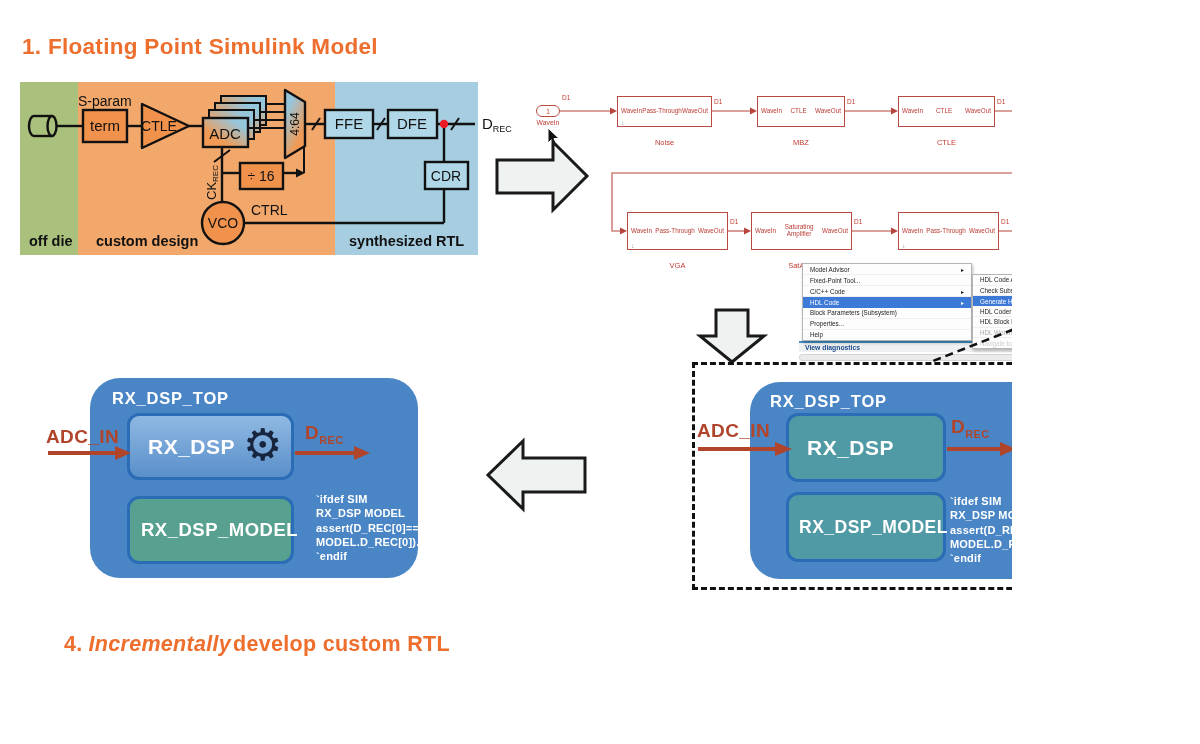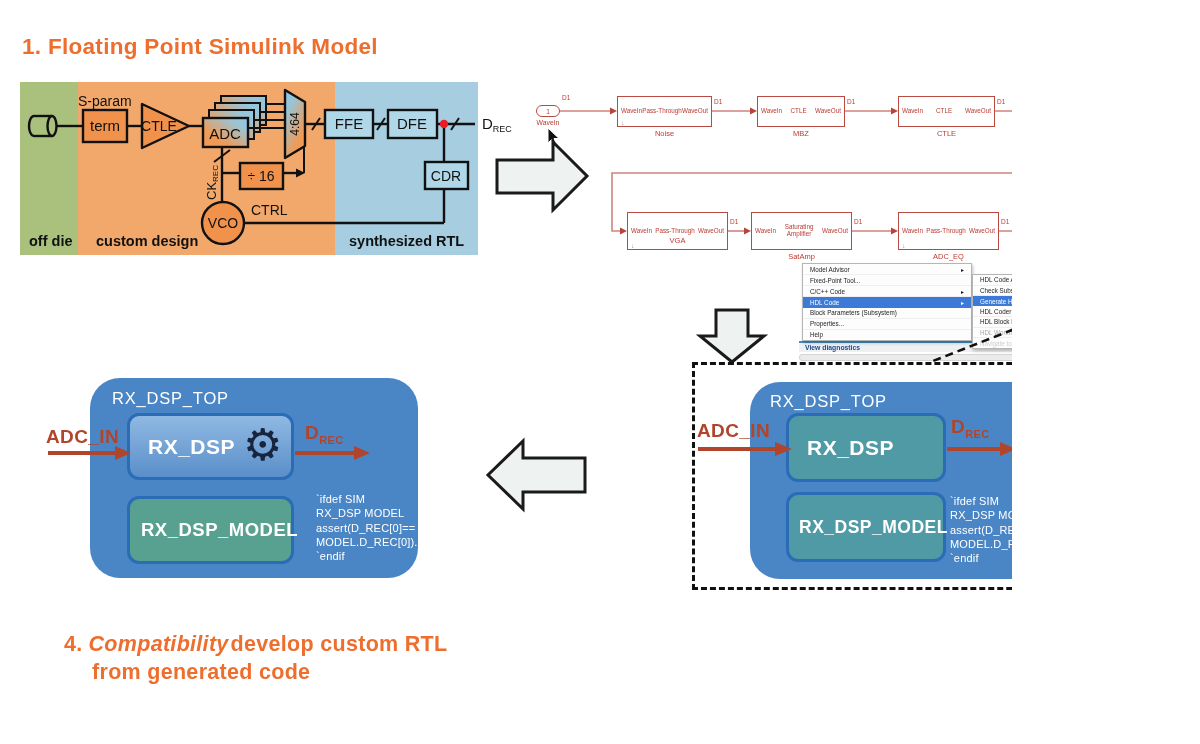"Noise" .slname { margin-top: none -> 9px }
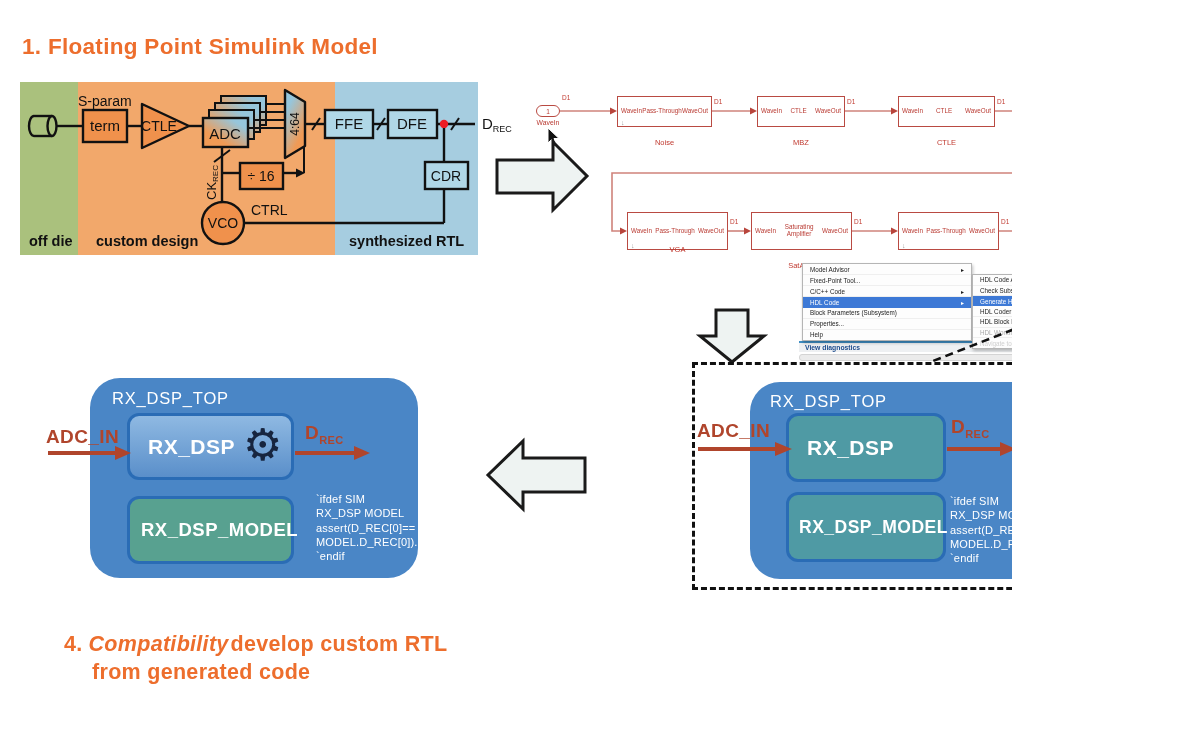"VGA" div.slname { top: 236px -> 252px }
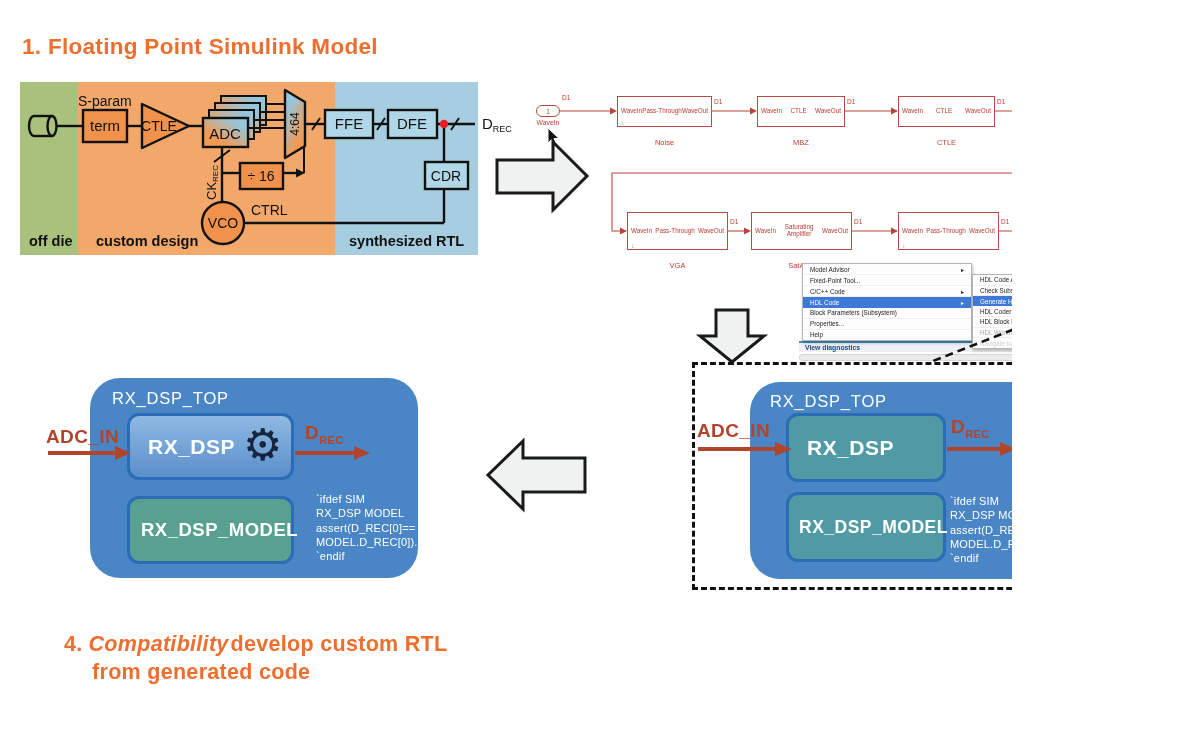"RX_DSP_TOP" .rxtop-label { font-weight: normal -> bold }
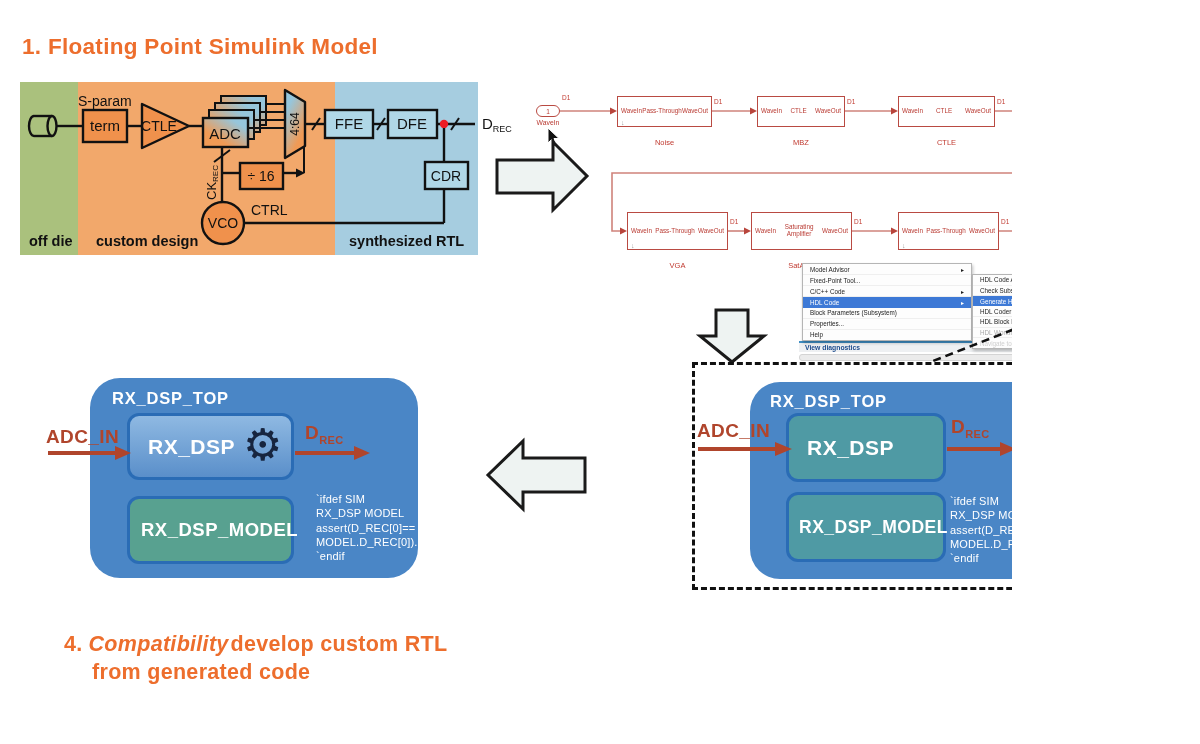"`ifdef SIM" .codeblock { font-weight: 400 -> 700 }
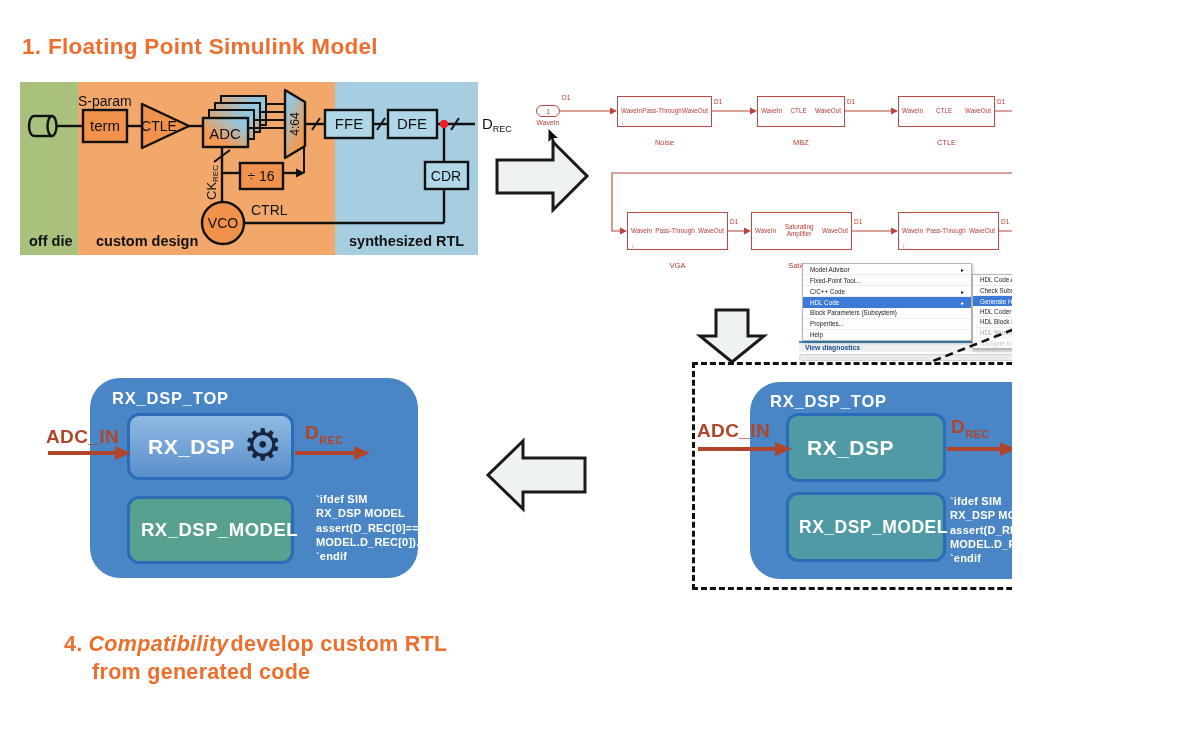"Compatibility" i { text: Compatibility -> Incrementally }
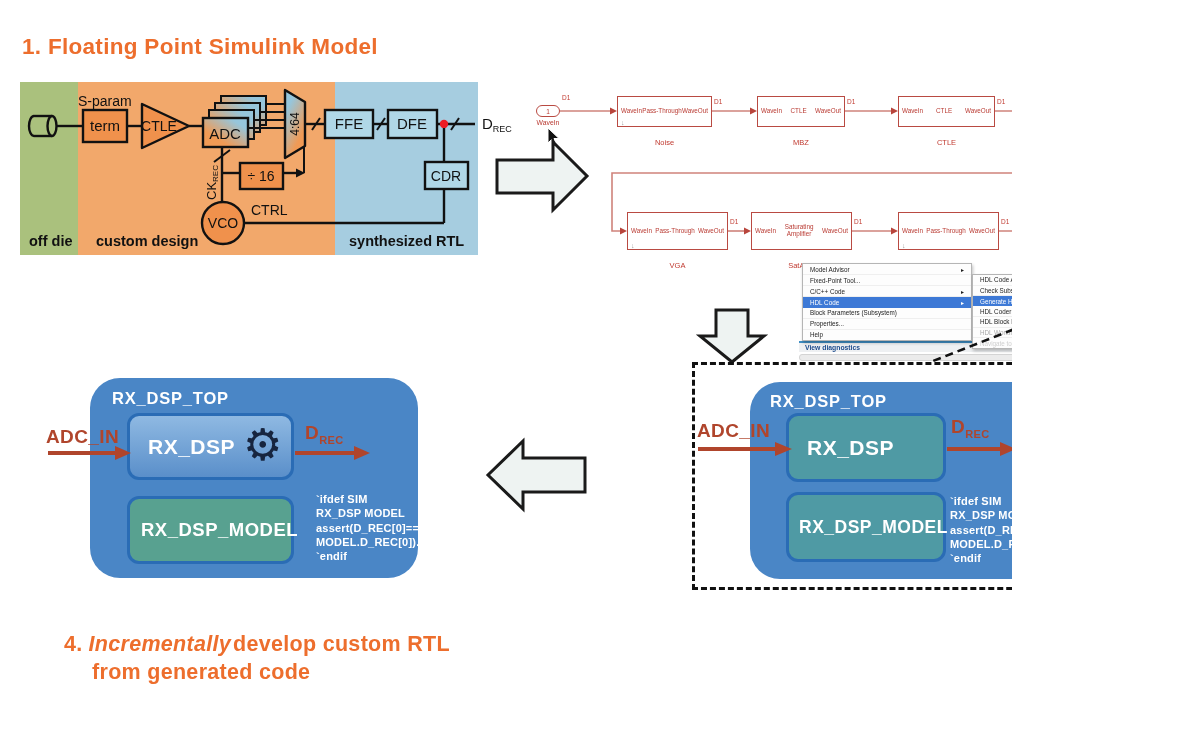"from generated code" div.caption { html: <div>from generated code</div> -> none }
